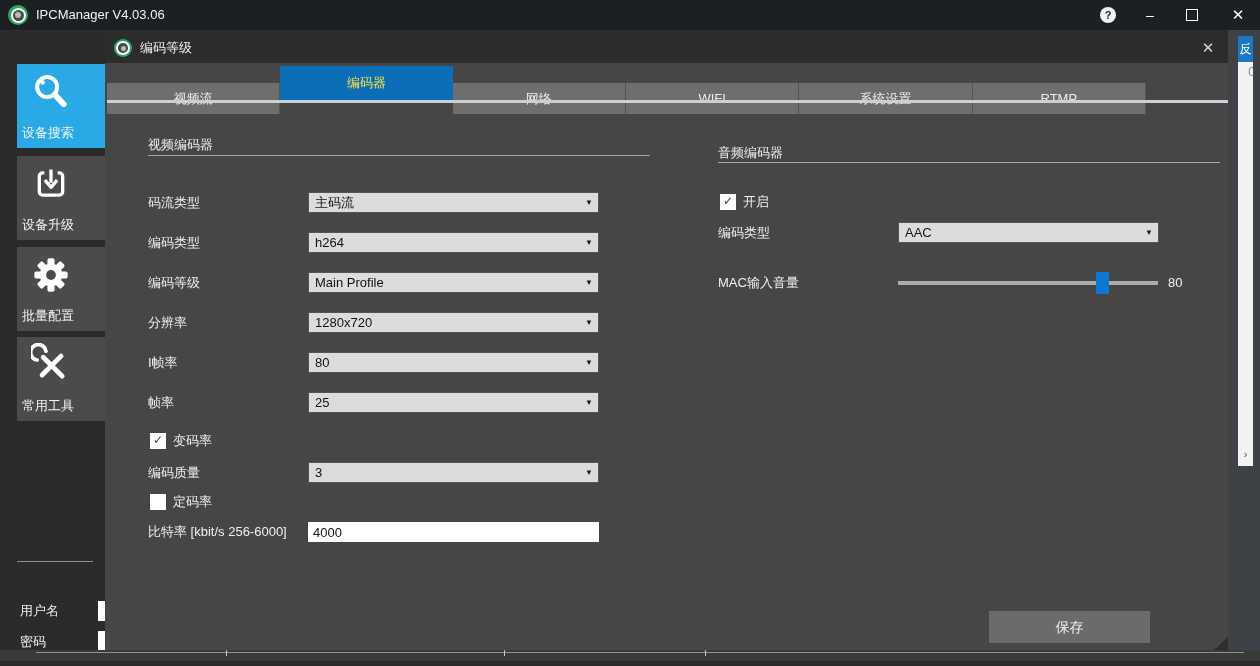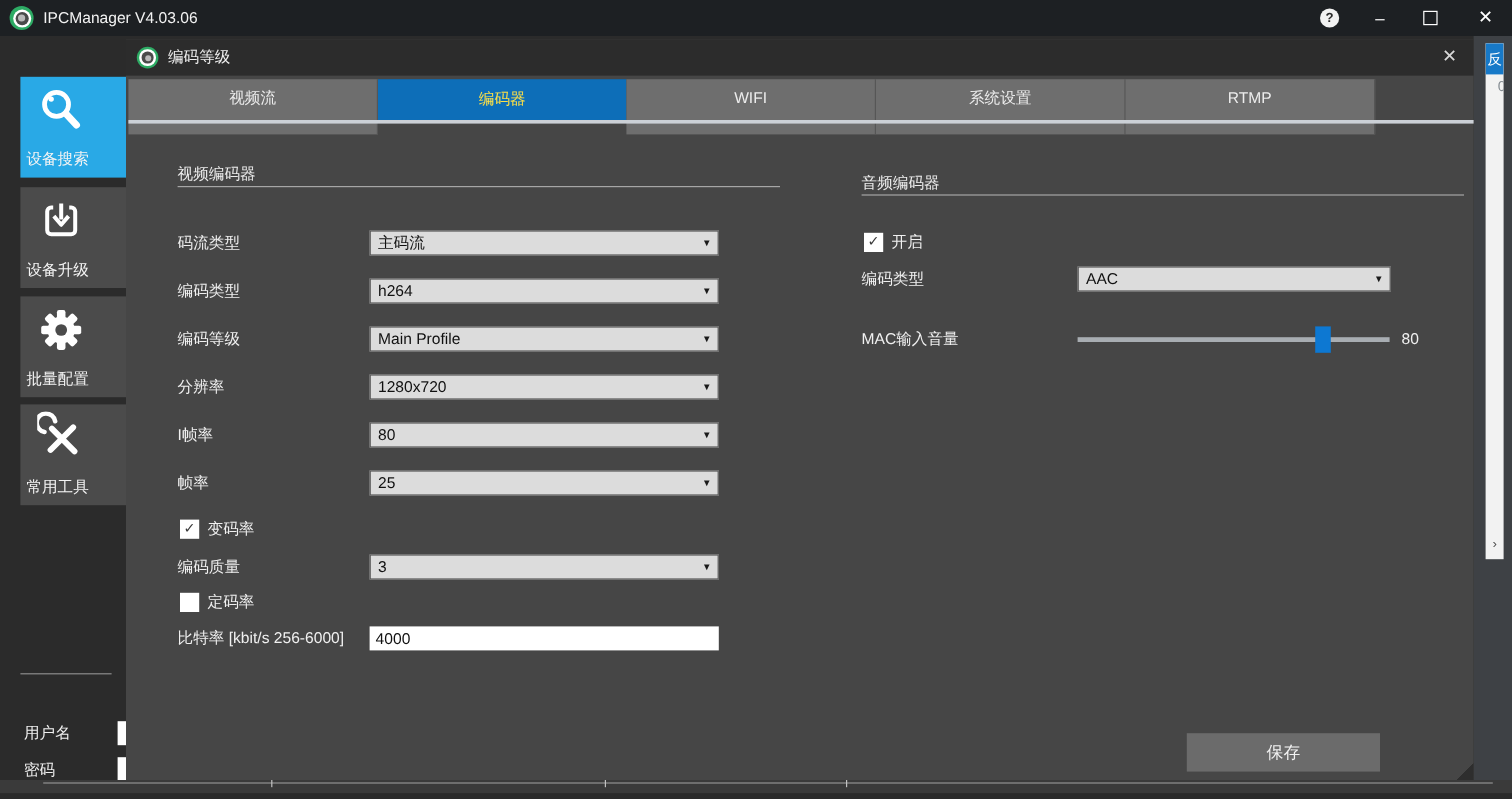"视频流" .tab { height: 46px -> 31px; margin-top: 0 -> 17px }
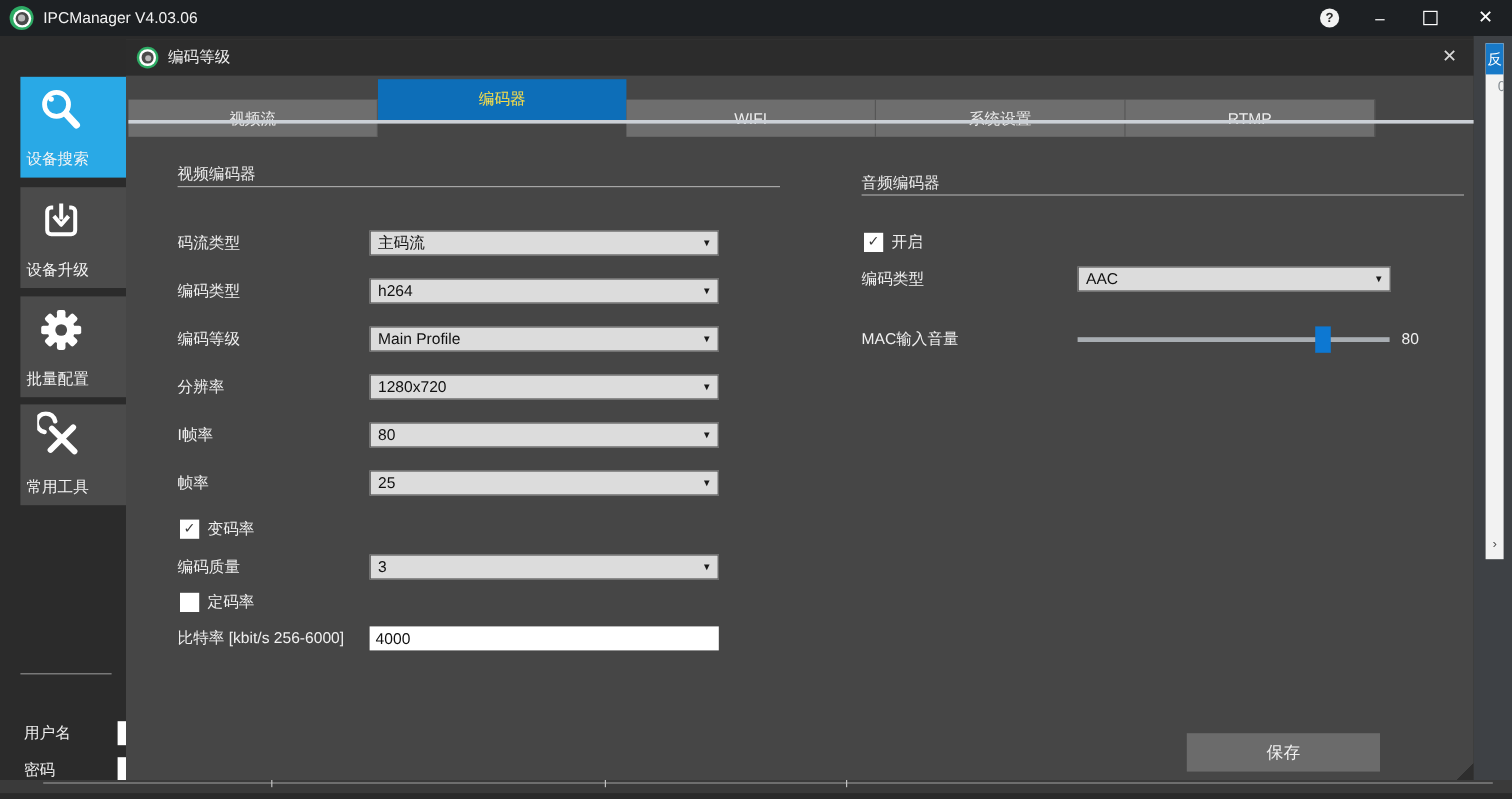"网络" div.tab { html: none -> <div>网络</div> }
